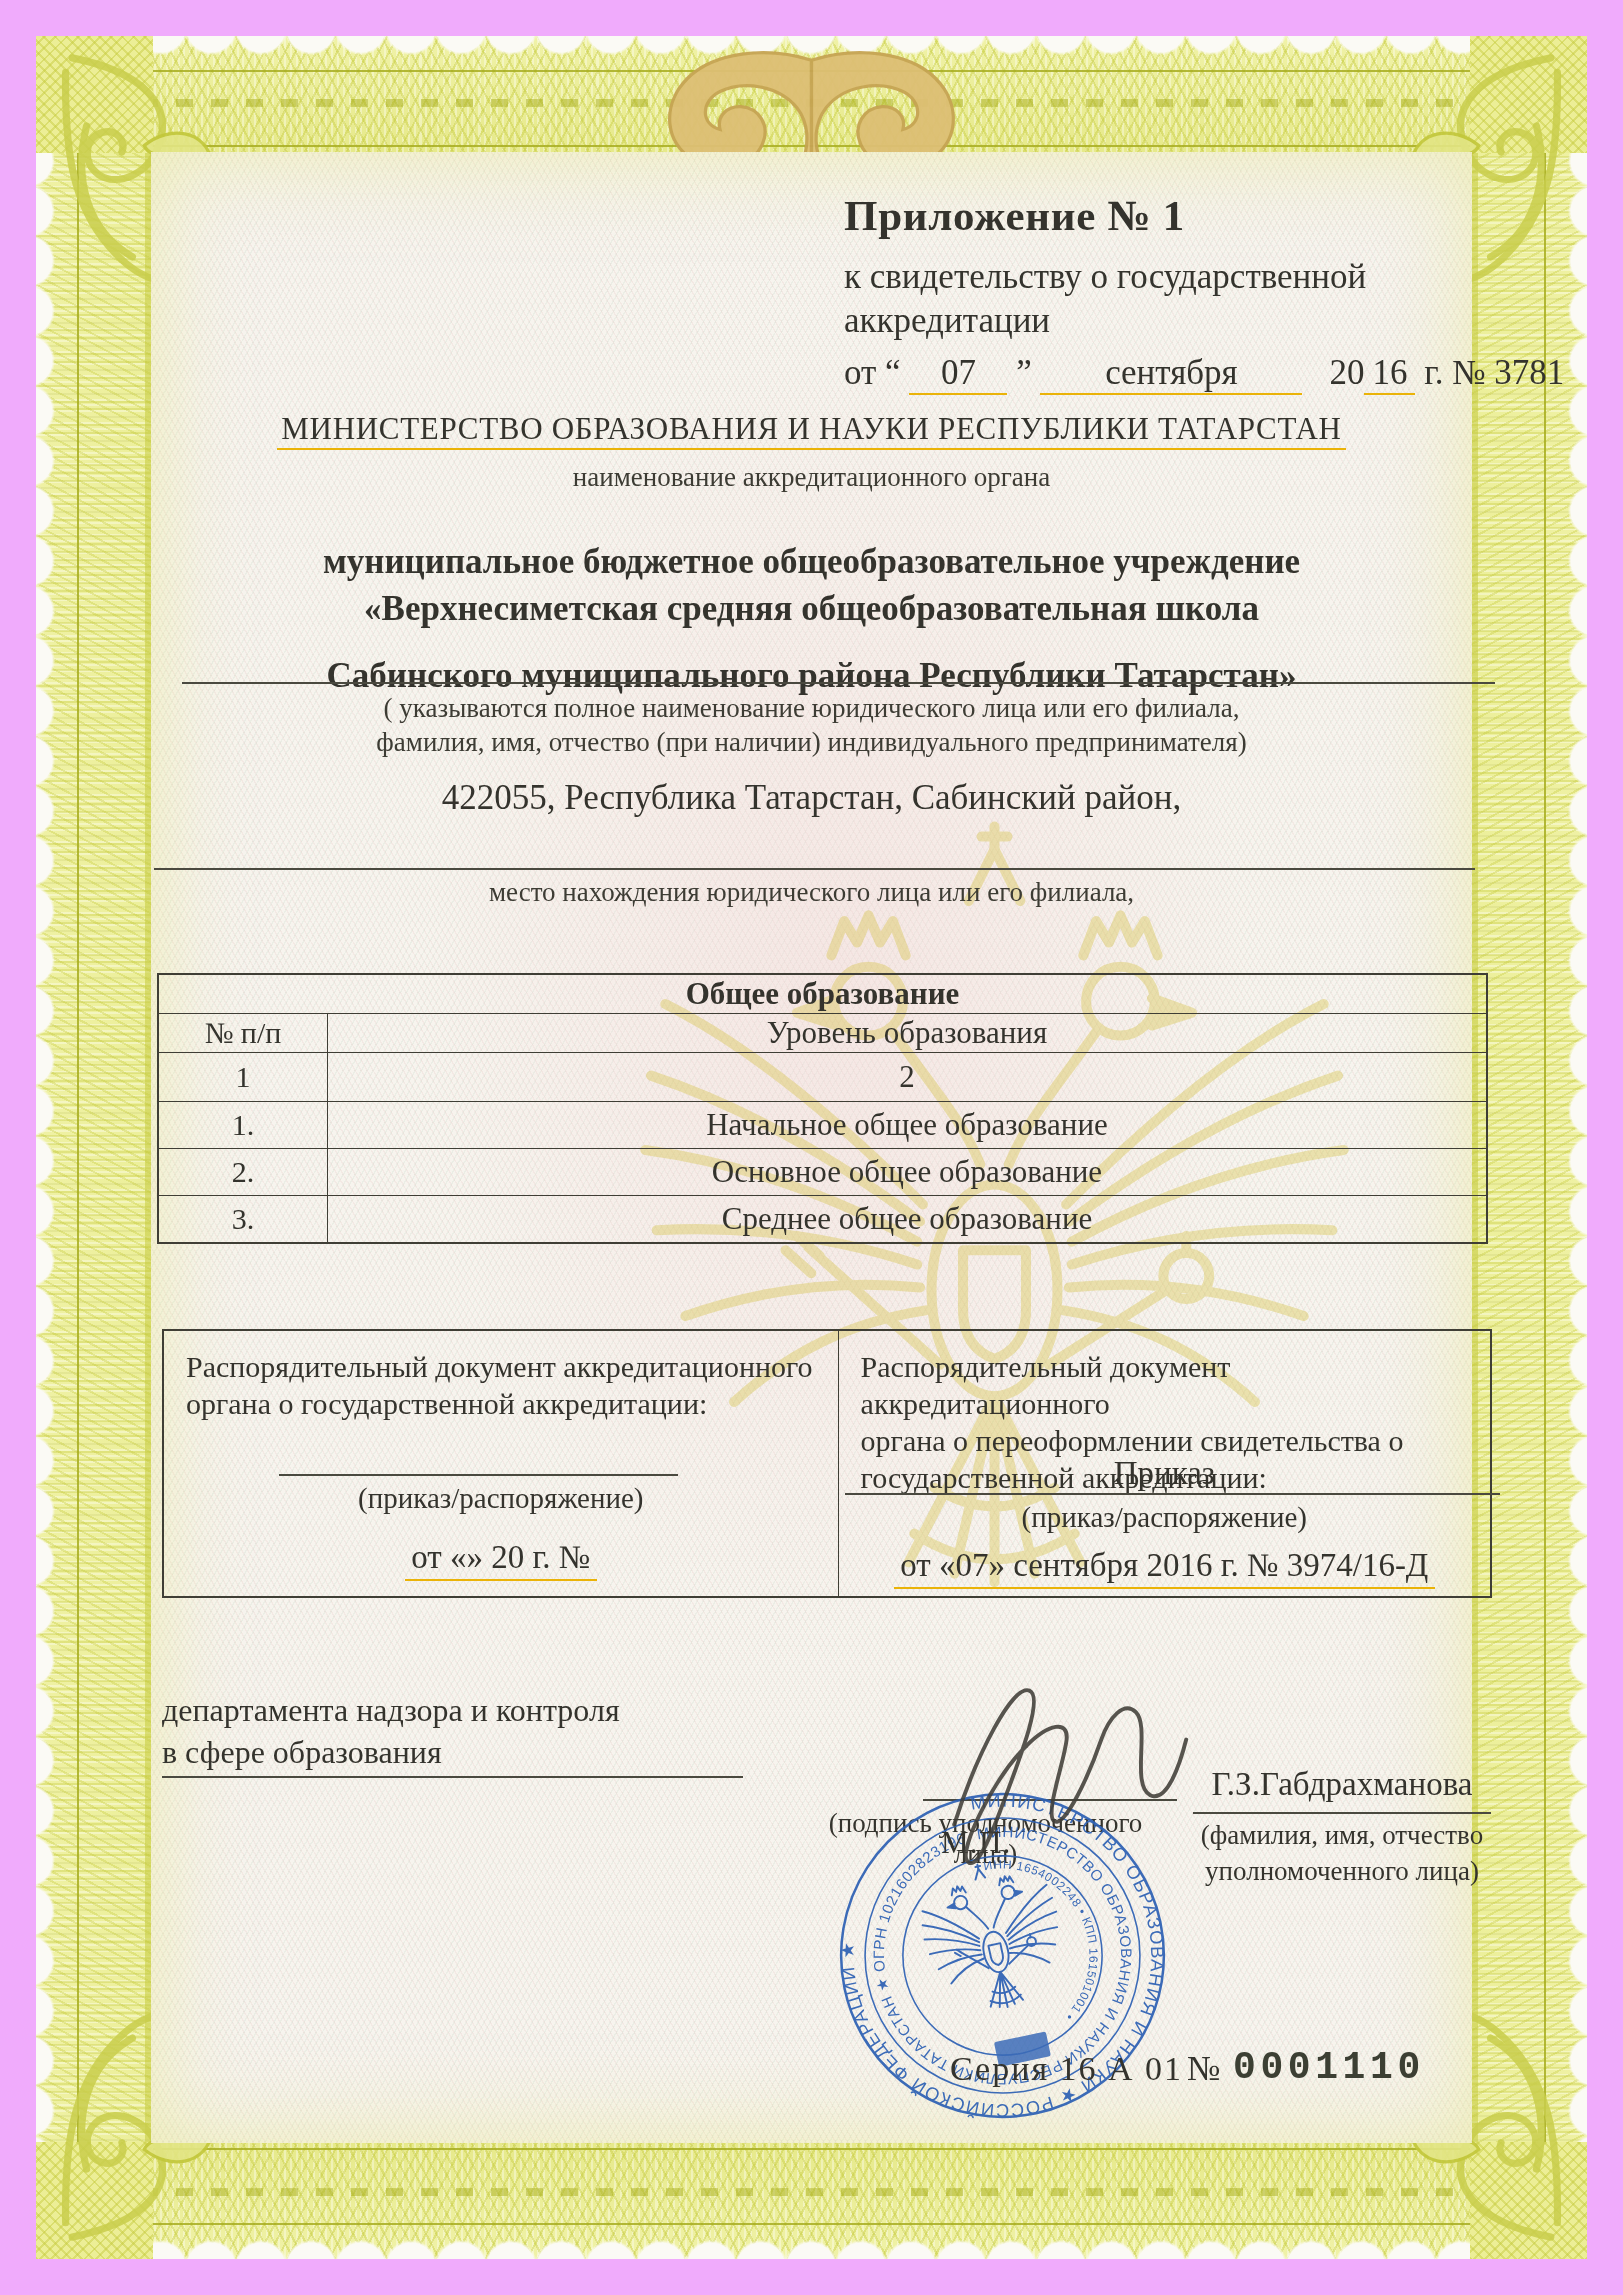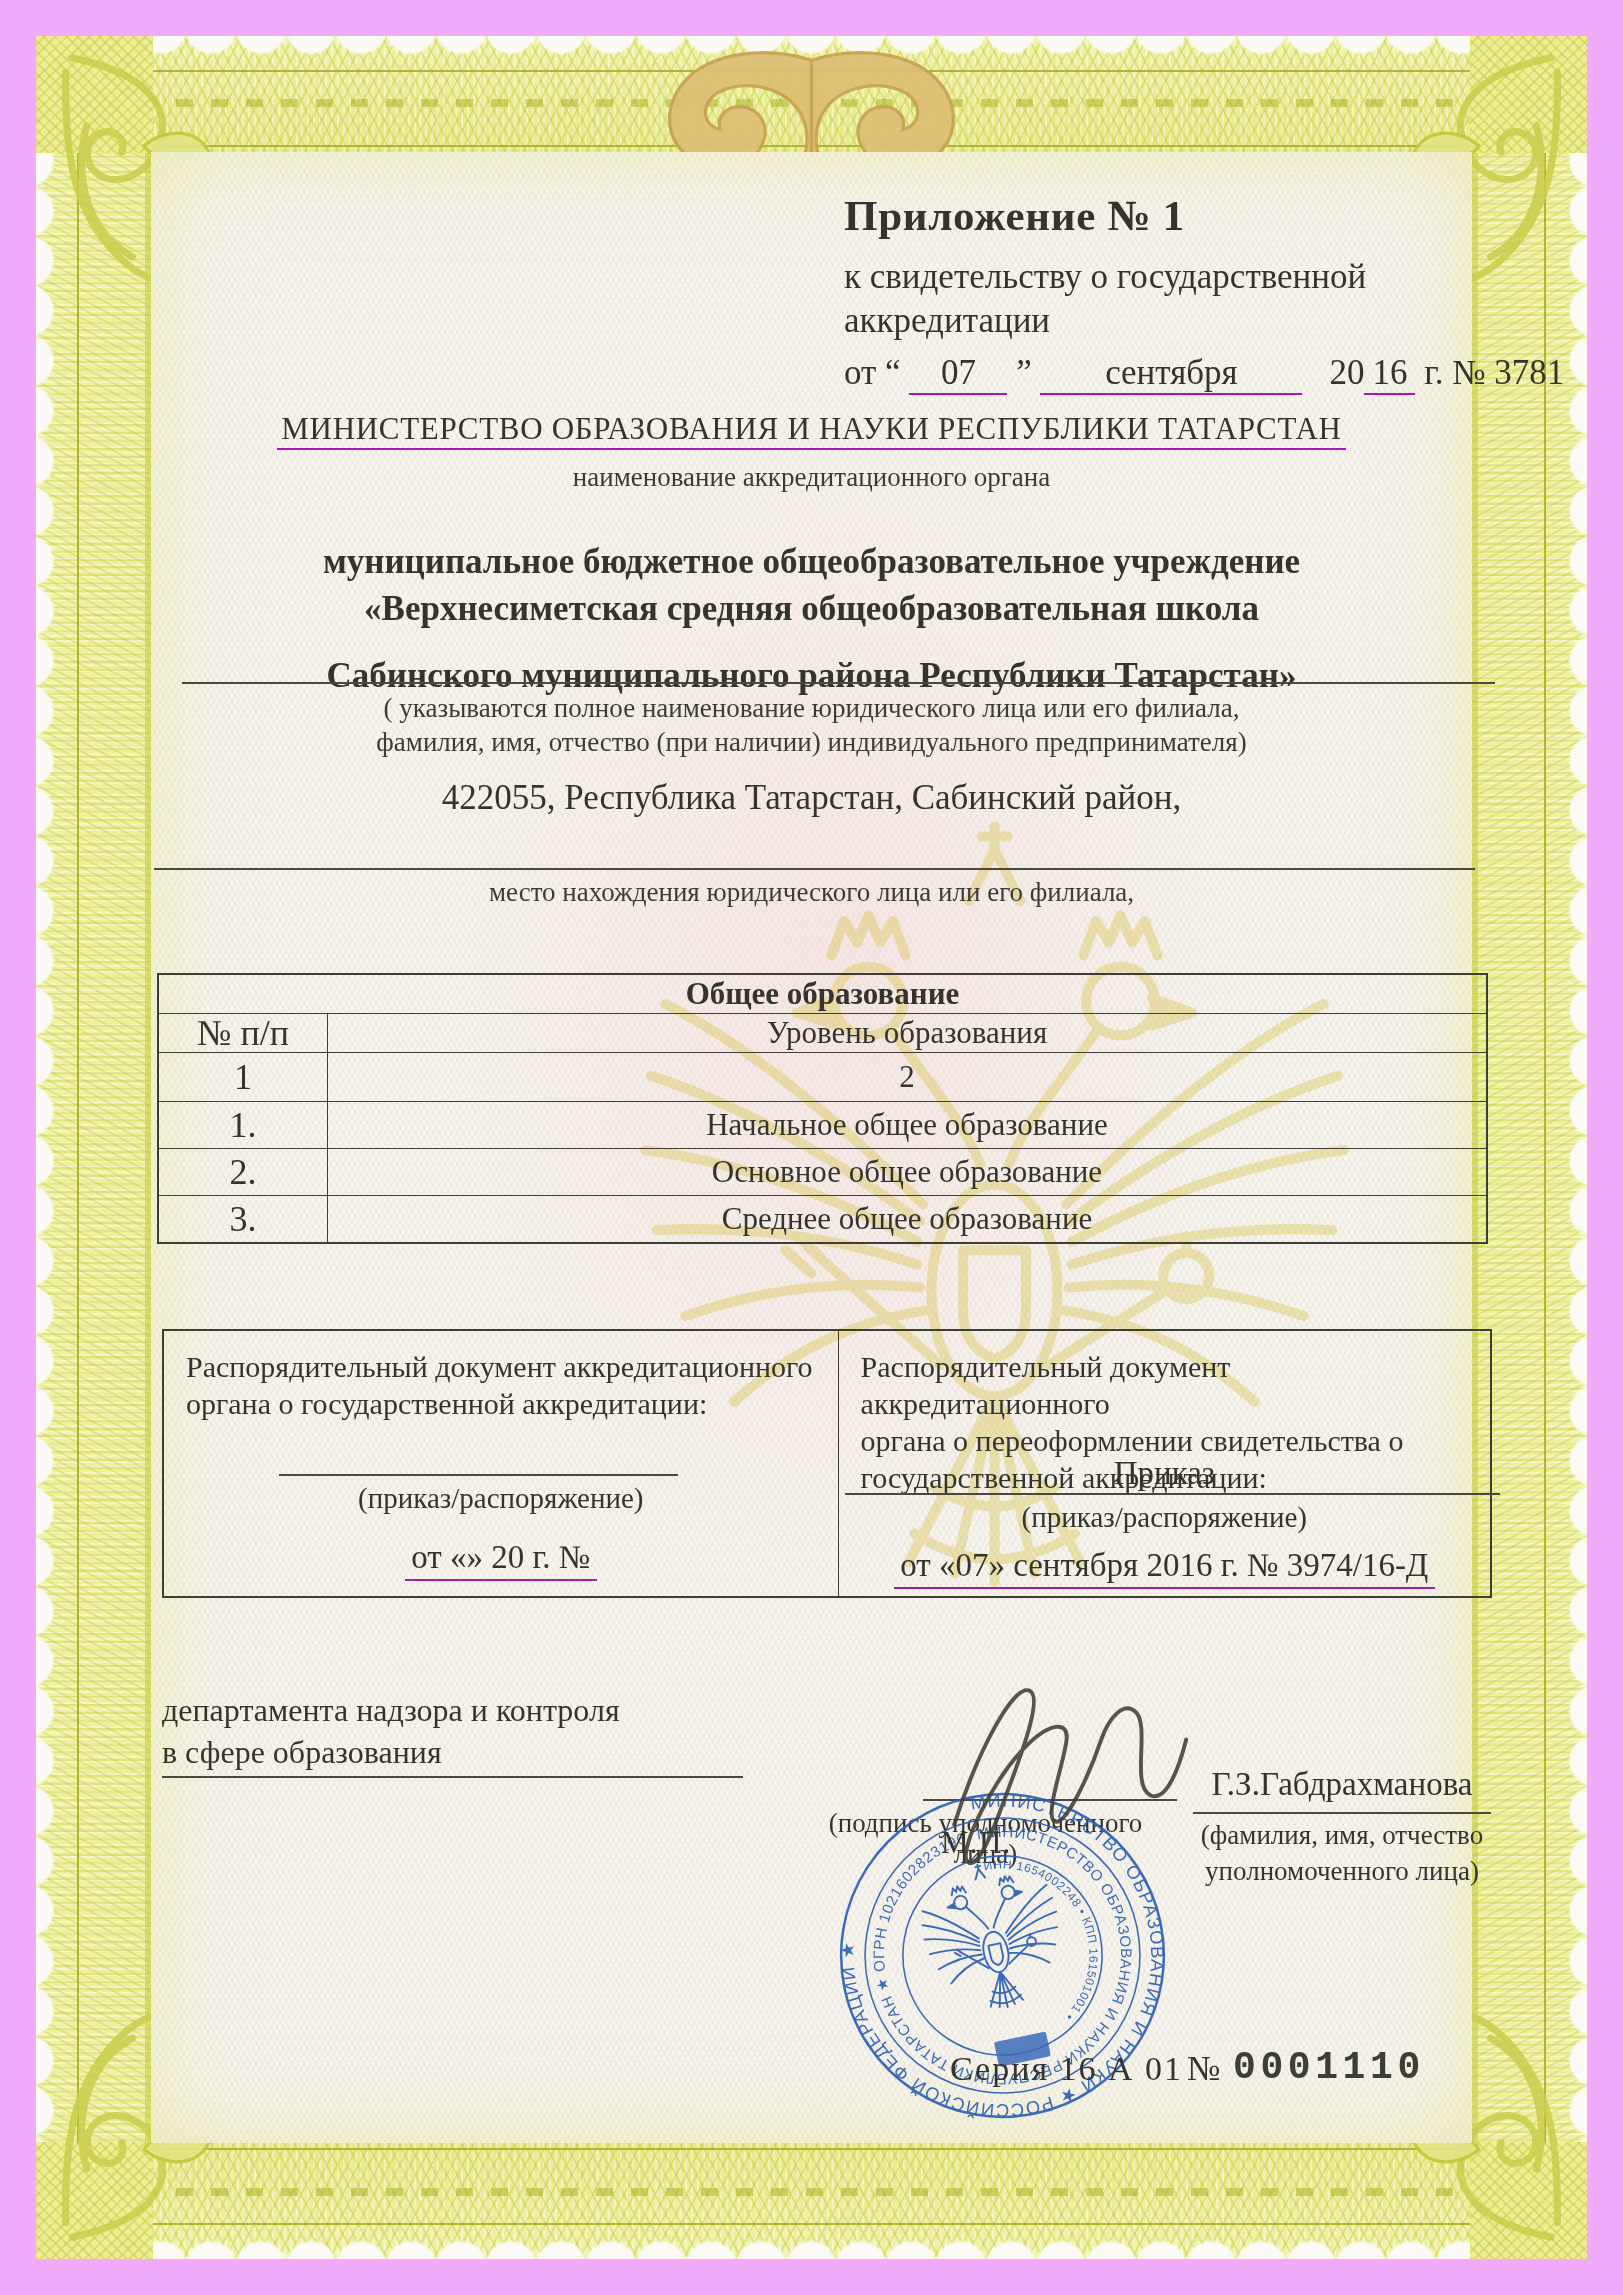"07" .u { border-bottom: 2px solid #a21caf -> 2px solid #eab308 }
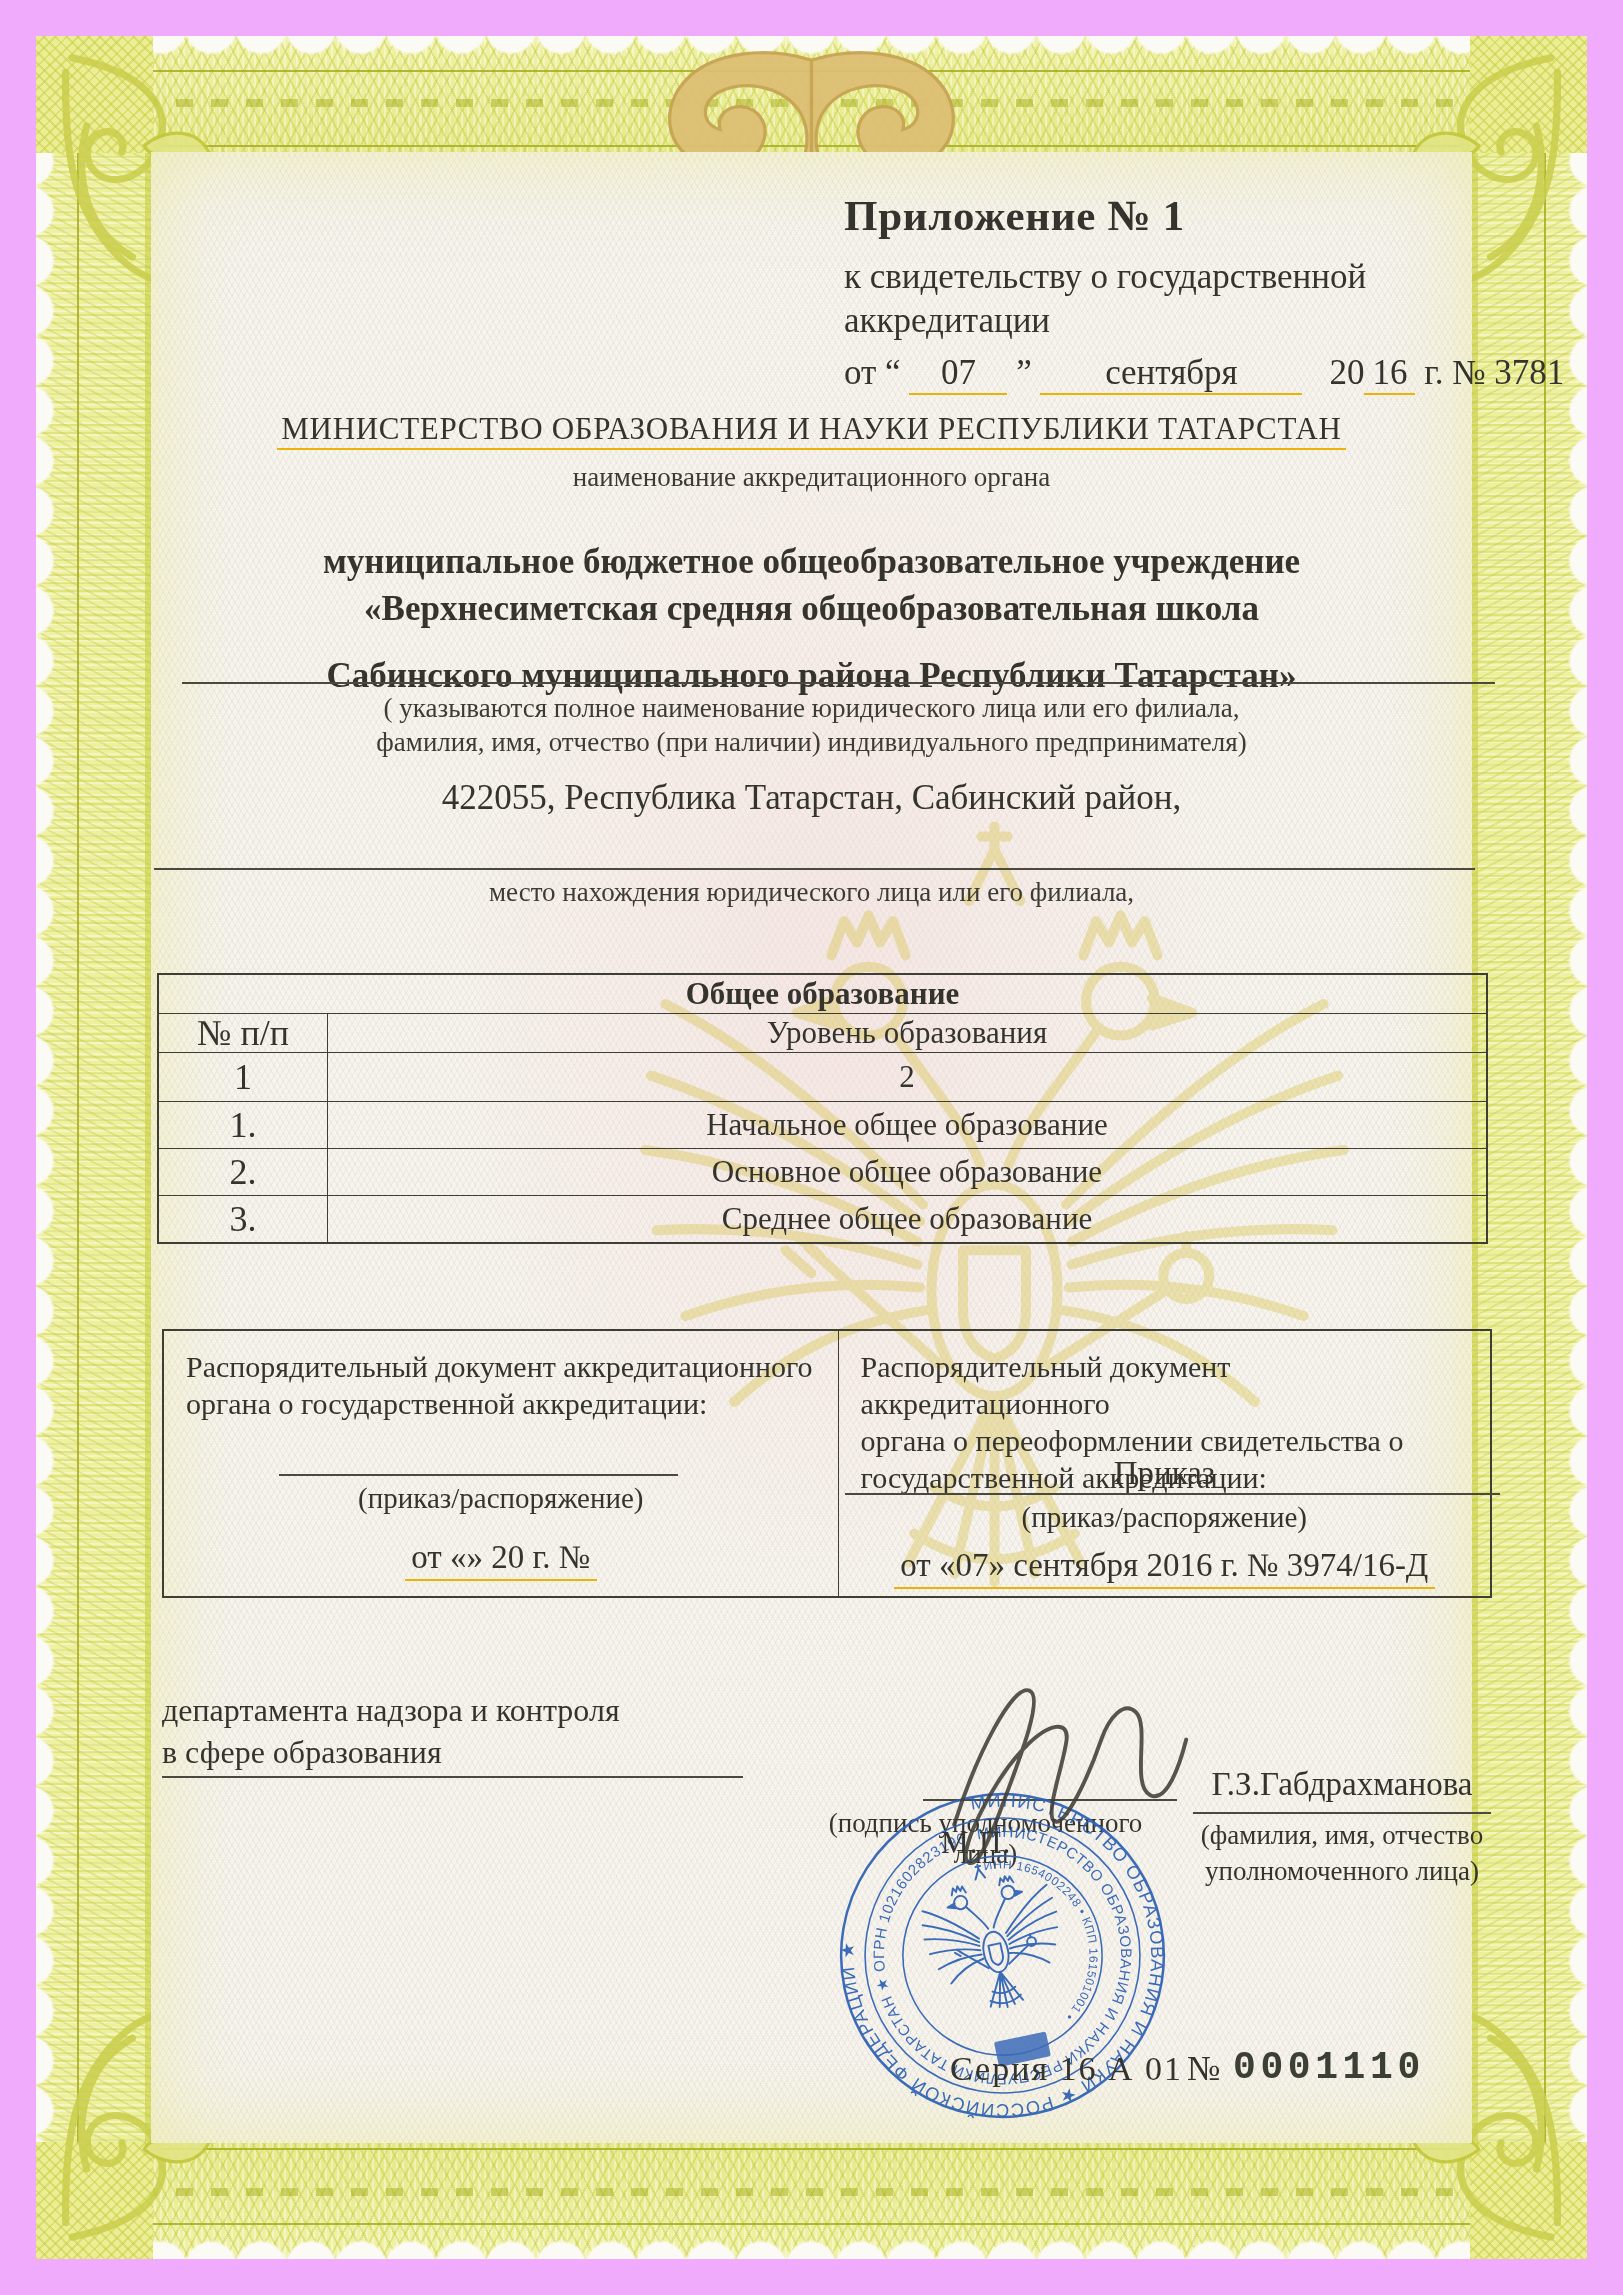"№ п/п" .c1 { font-size: 36px -> 30px }
